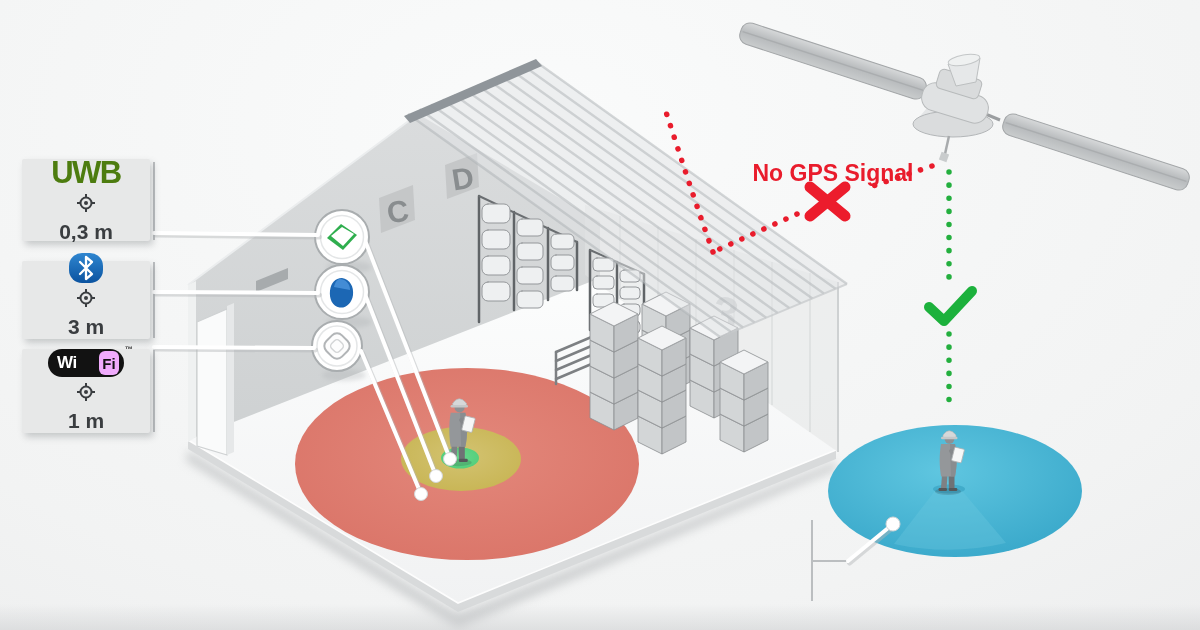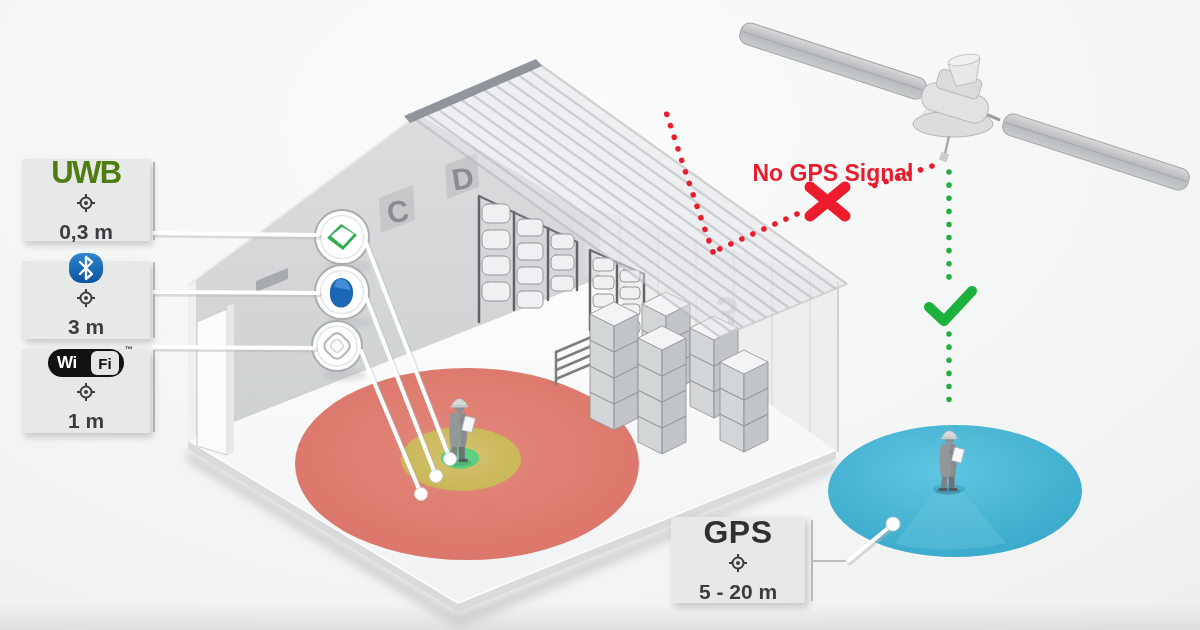"Fi" .wifi-logo .fi { background: #e5e5e5 -> #f0abfc; width: 28px -> 20px }
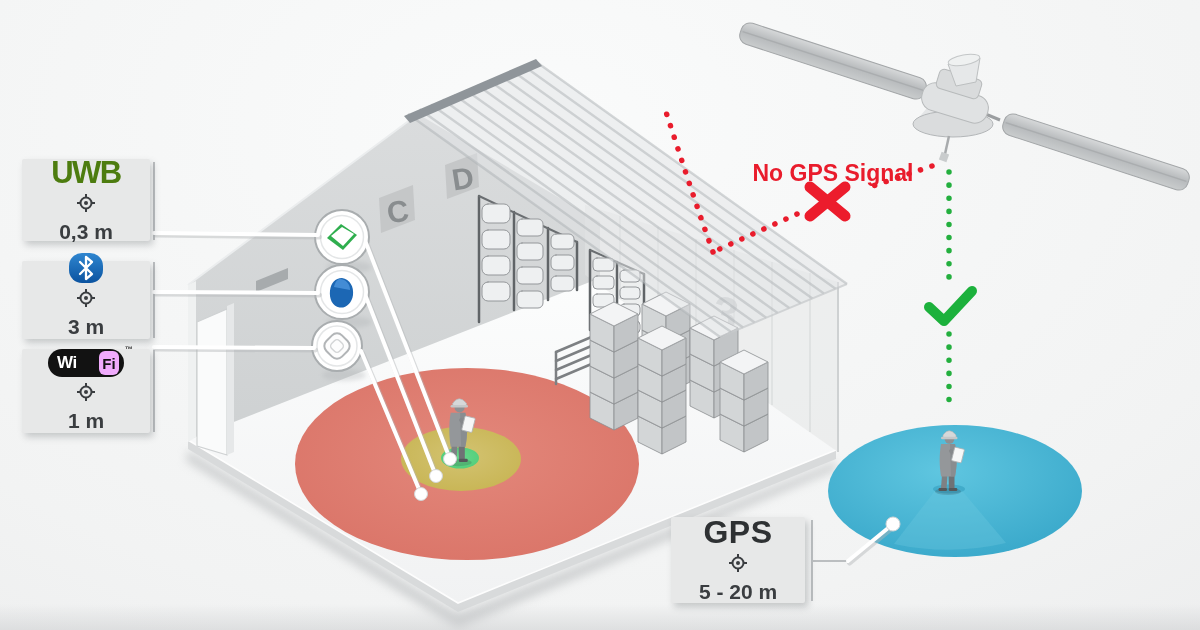"GPS" div.card { html: <div> <div>GPS</div> <div> <svg> <circle></circle> <circle></circle> <g> <line></line> <line></line> <line></line> <line></line> </g> </svg> <span>5 - 20 m</span> </div> </div> -> none }
